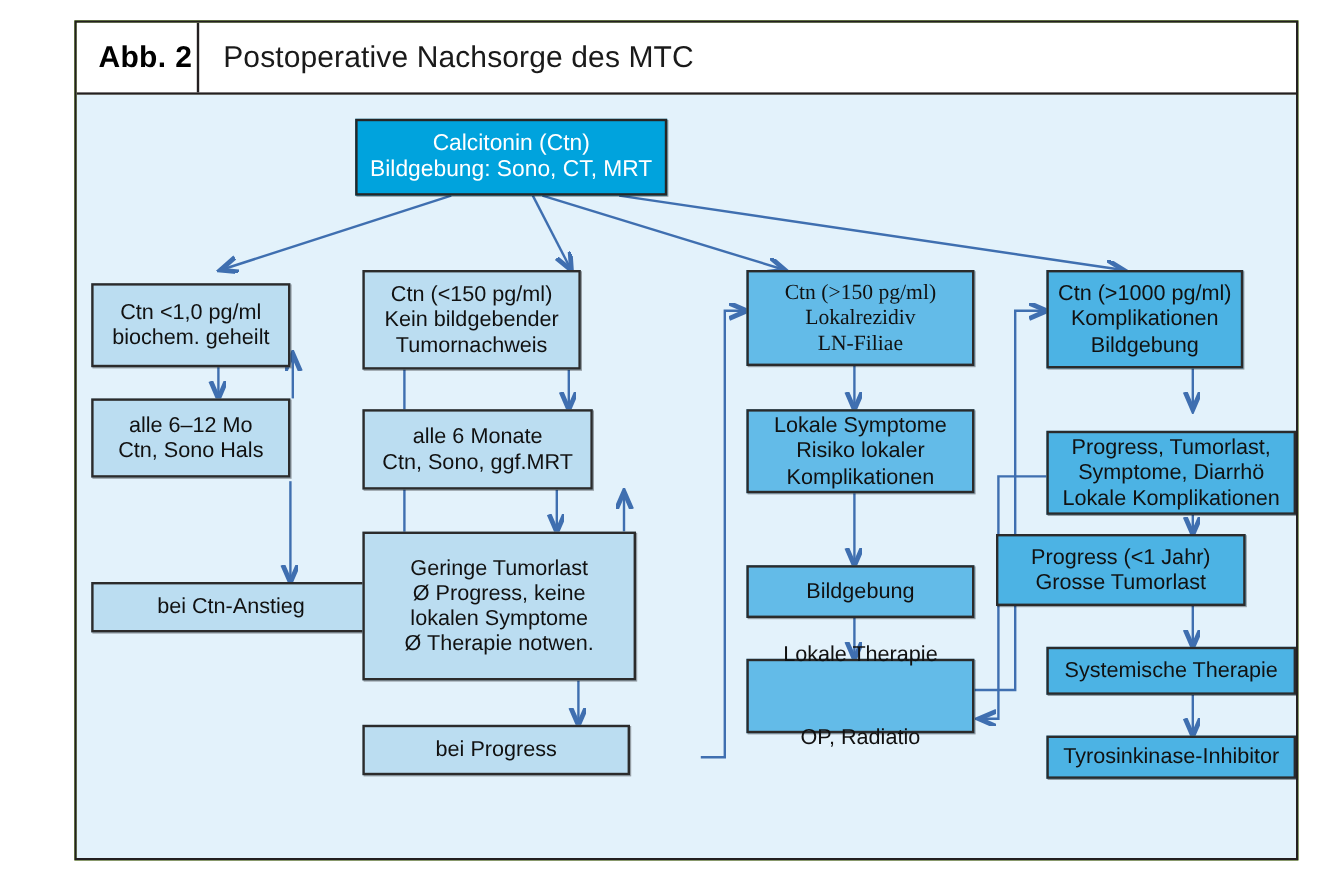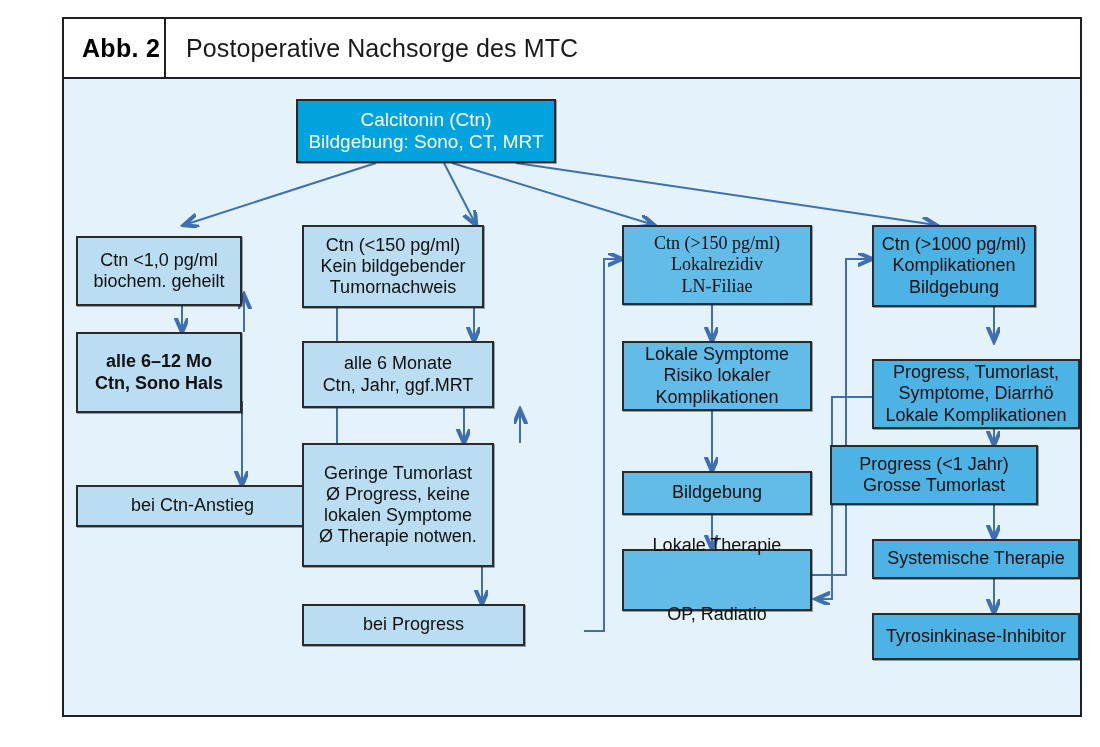"alle 6–12 Mo" div.node { font-weight: bold -> none; height: 81px -> 66px }
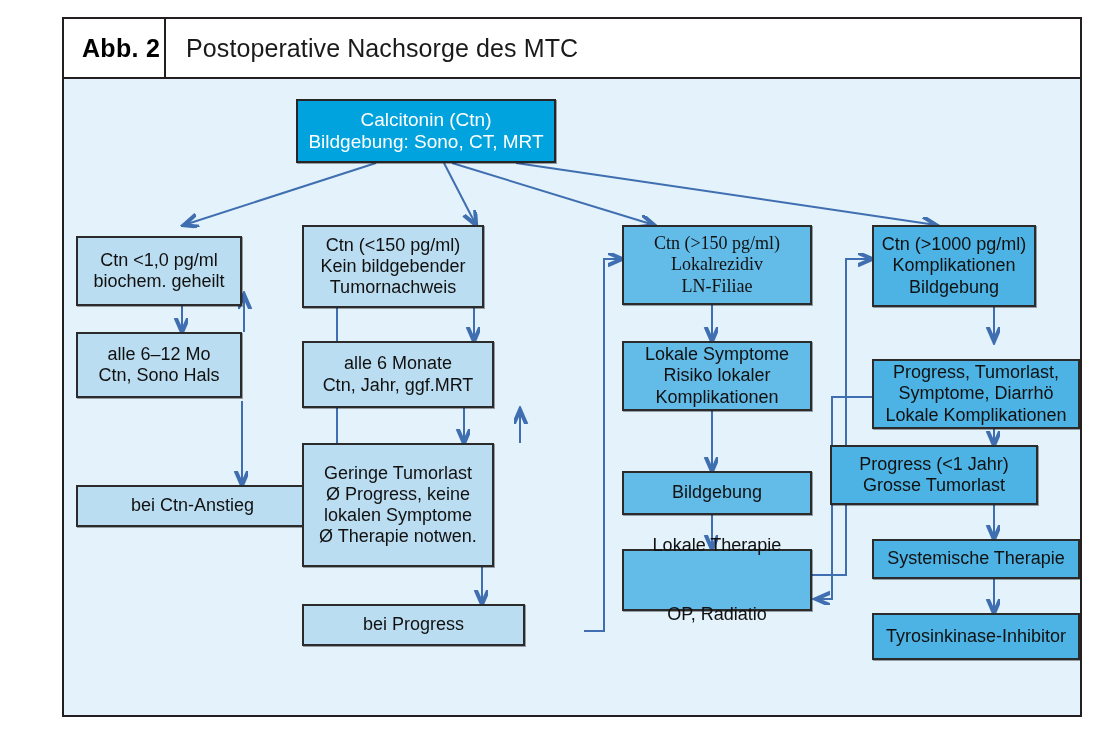"Ctn, Jahr, ggf.MRT" span { text: Jahr -> Sono }
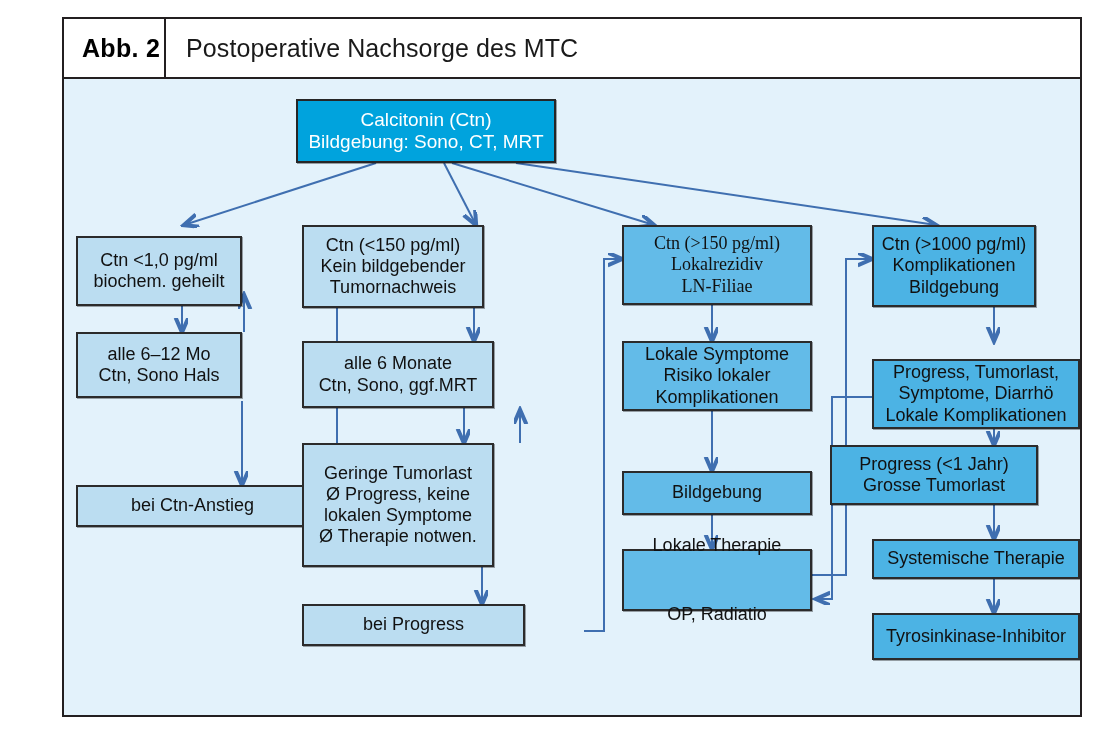"Geringe Tumorlast" div.node { width: 192px -> 228px }
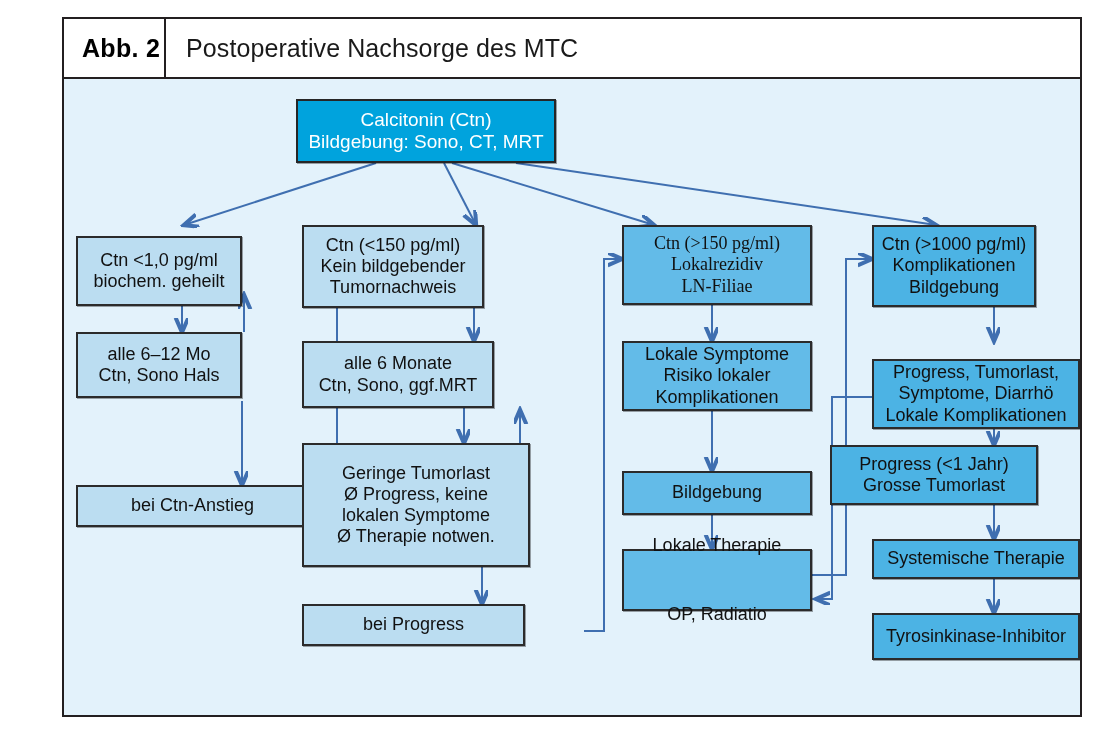"Tyrosinkinase-Inhibitor" div.node { height: 47px -> 36px }
